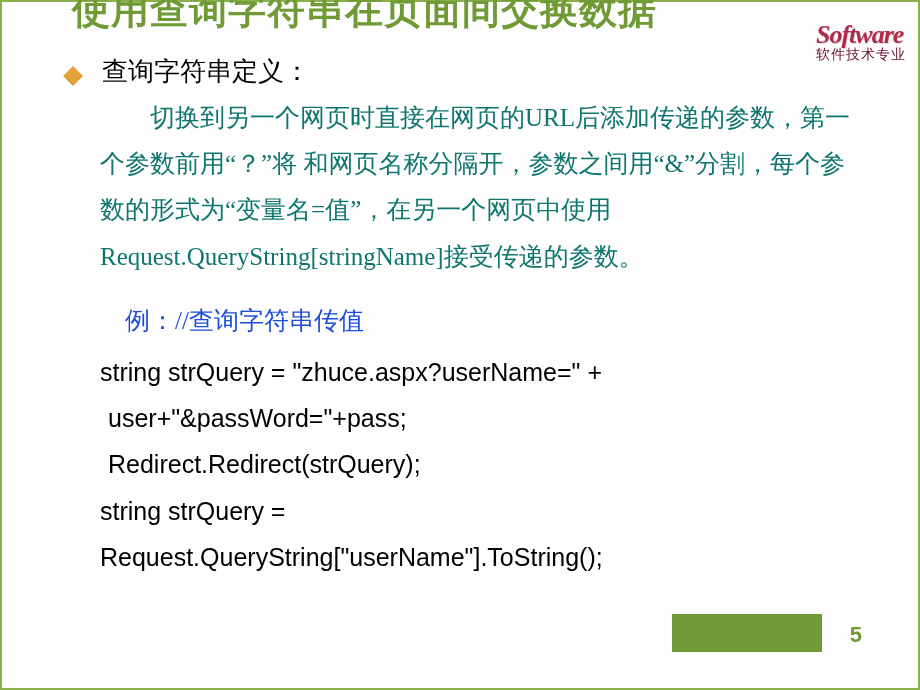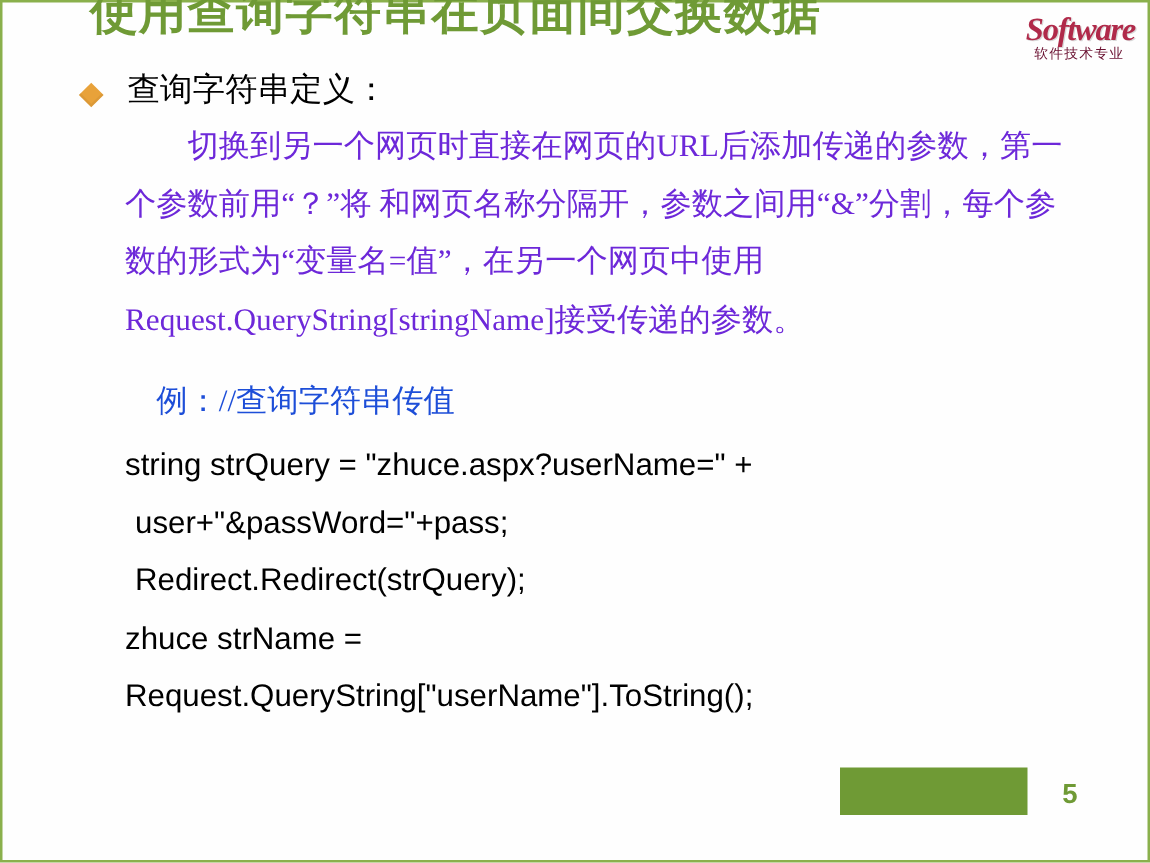"Software" .logo { top: 7px -> 18px }
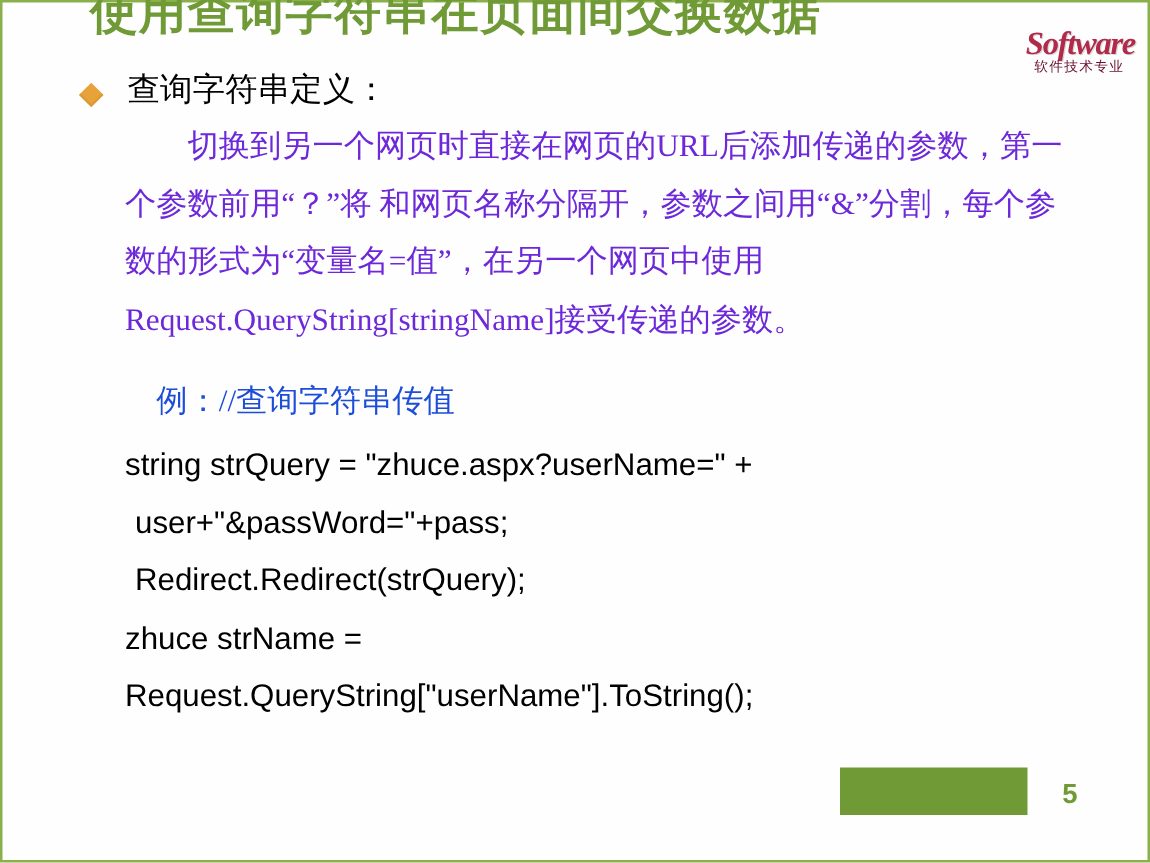"软件技术专业" .logo-sub { font-size: 11px -> 14px }
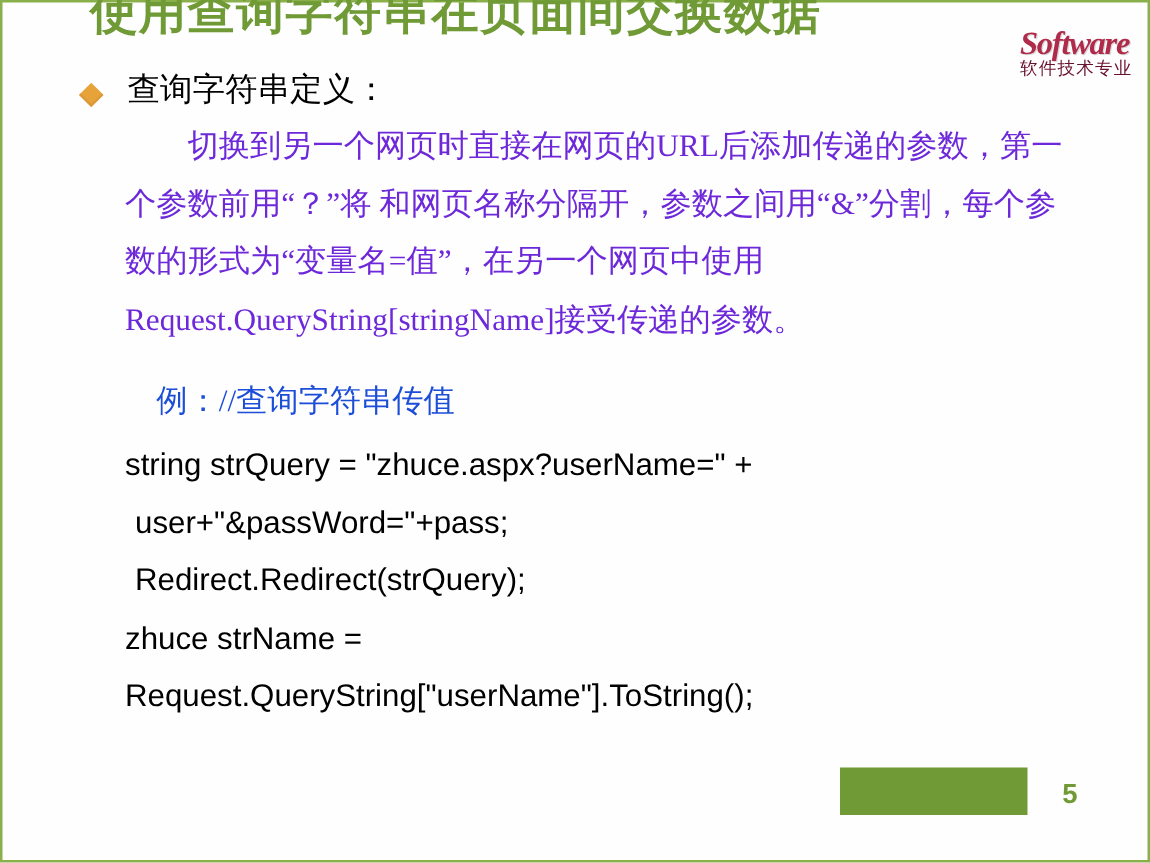"切换到另一个网页时直接在网页的URL后添加传递的参数，第一个参数前用“？”将" .para { color: #6d28d9 -> #0f766e }
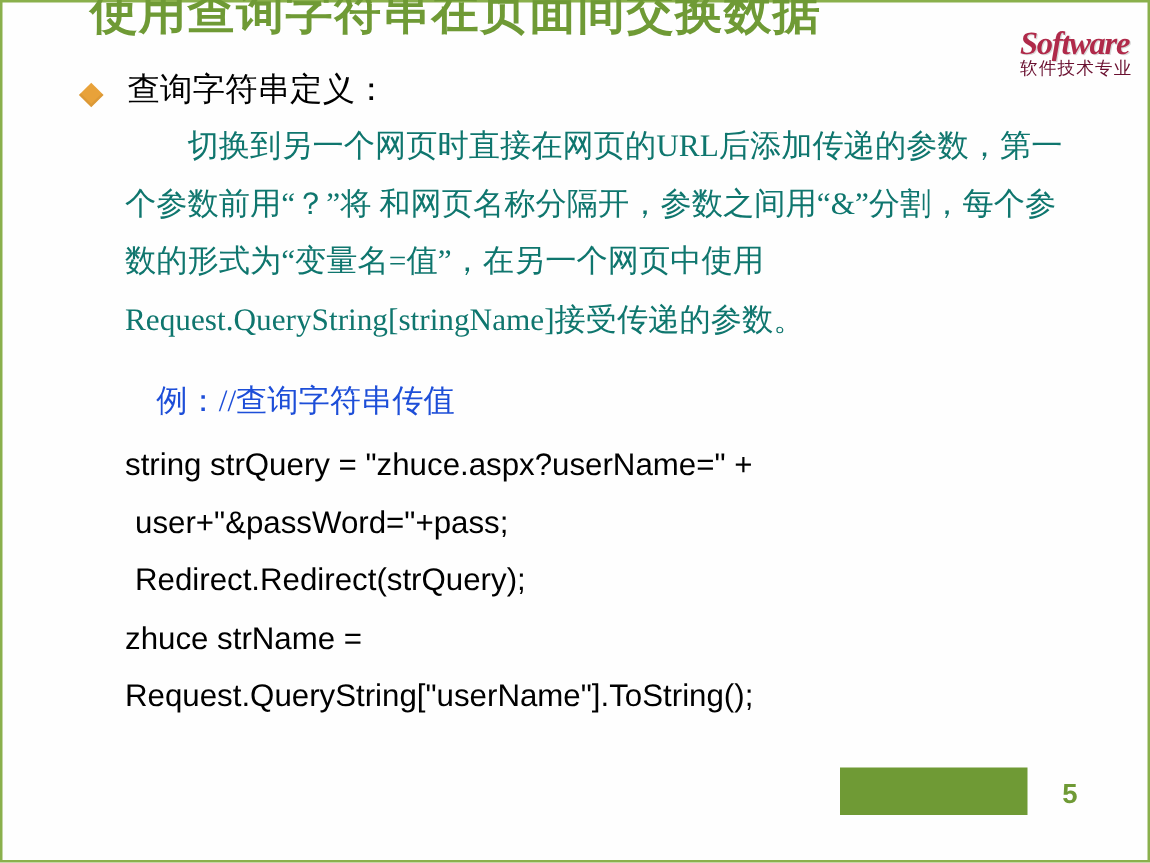"zhuce strName =" div { text: zhuce strName -> string strQuery }
